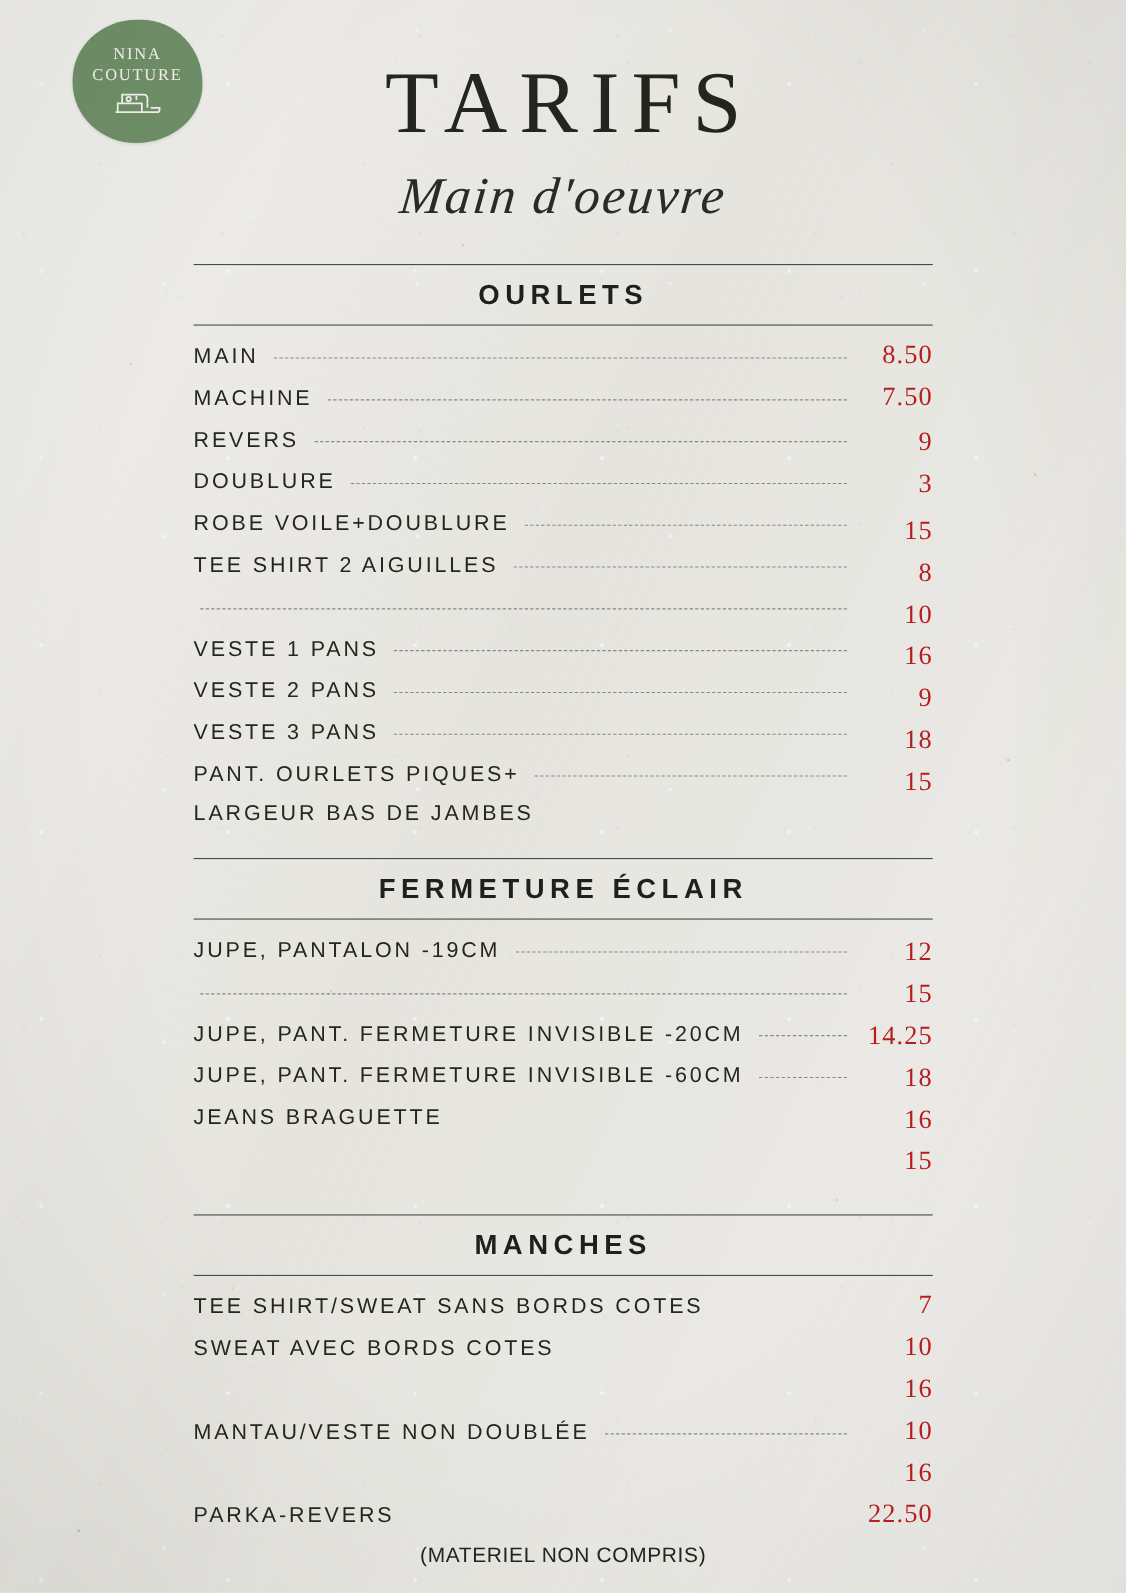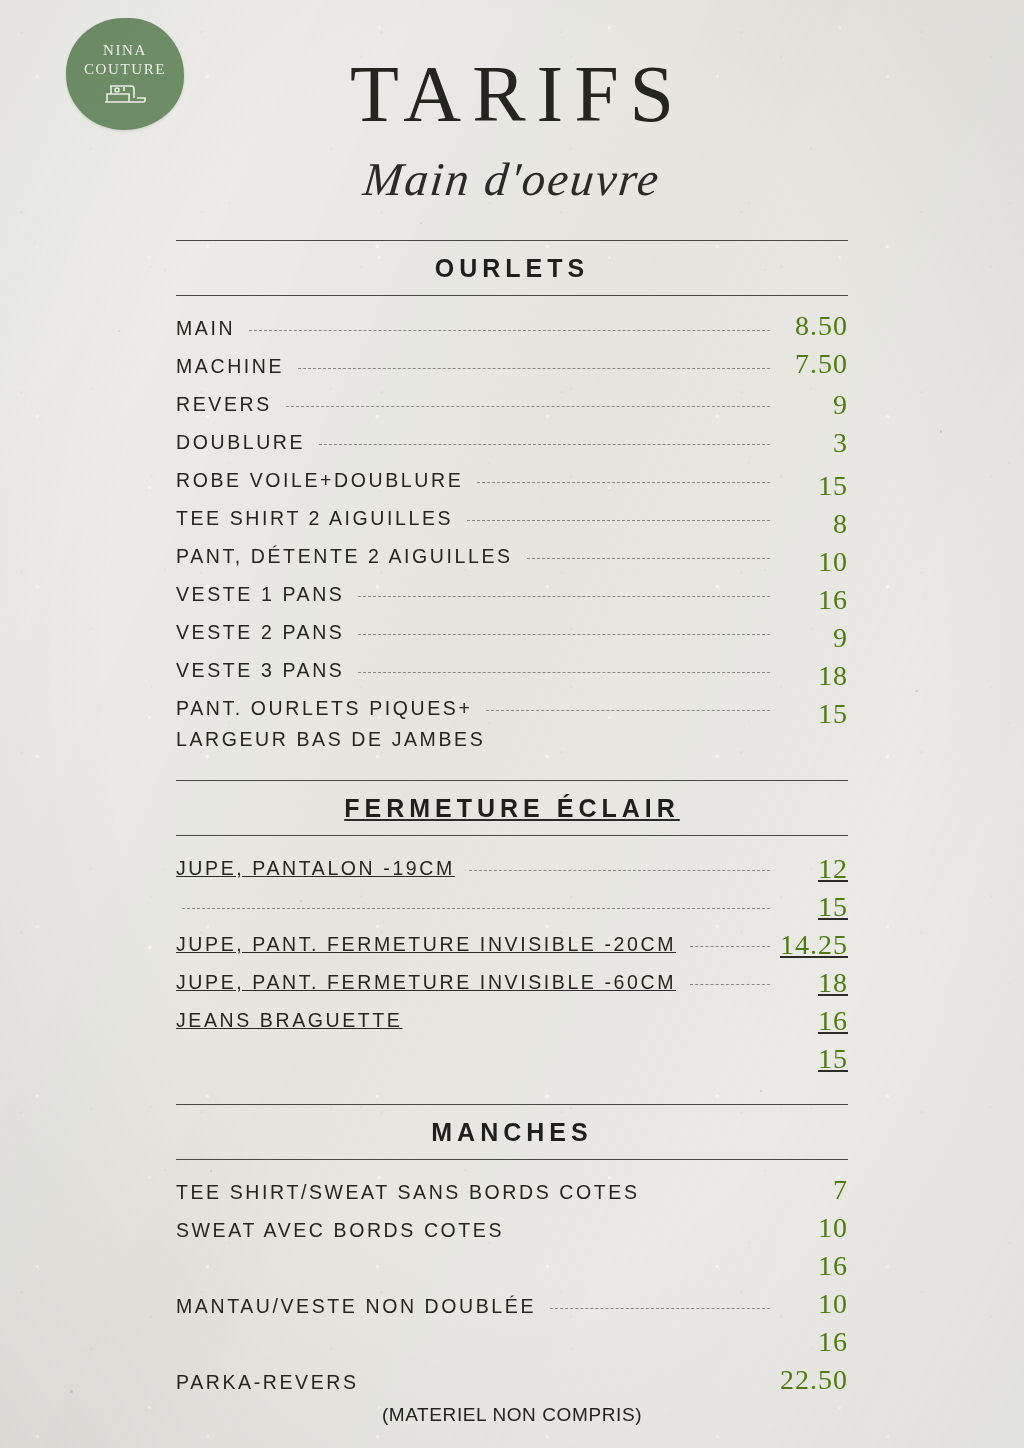"8.50" .row-price { color: #4d7c0f -> #b91c1c; font-size: 28px -> 24px }
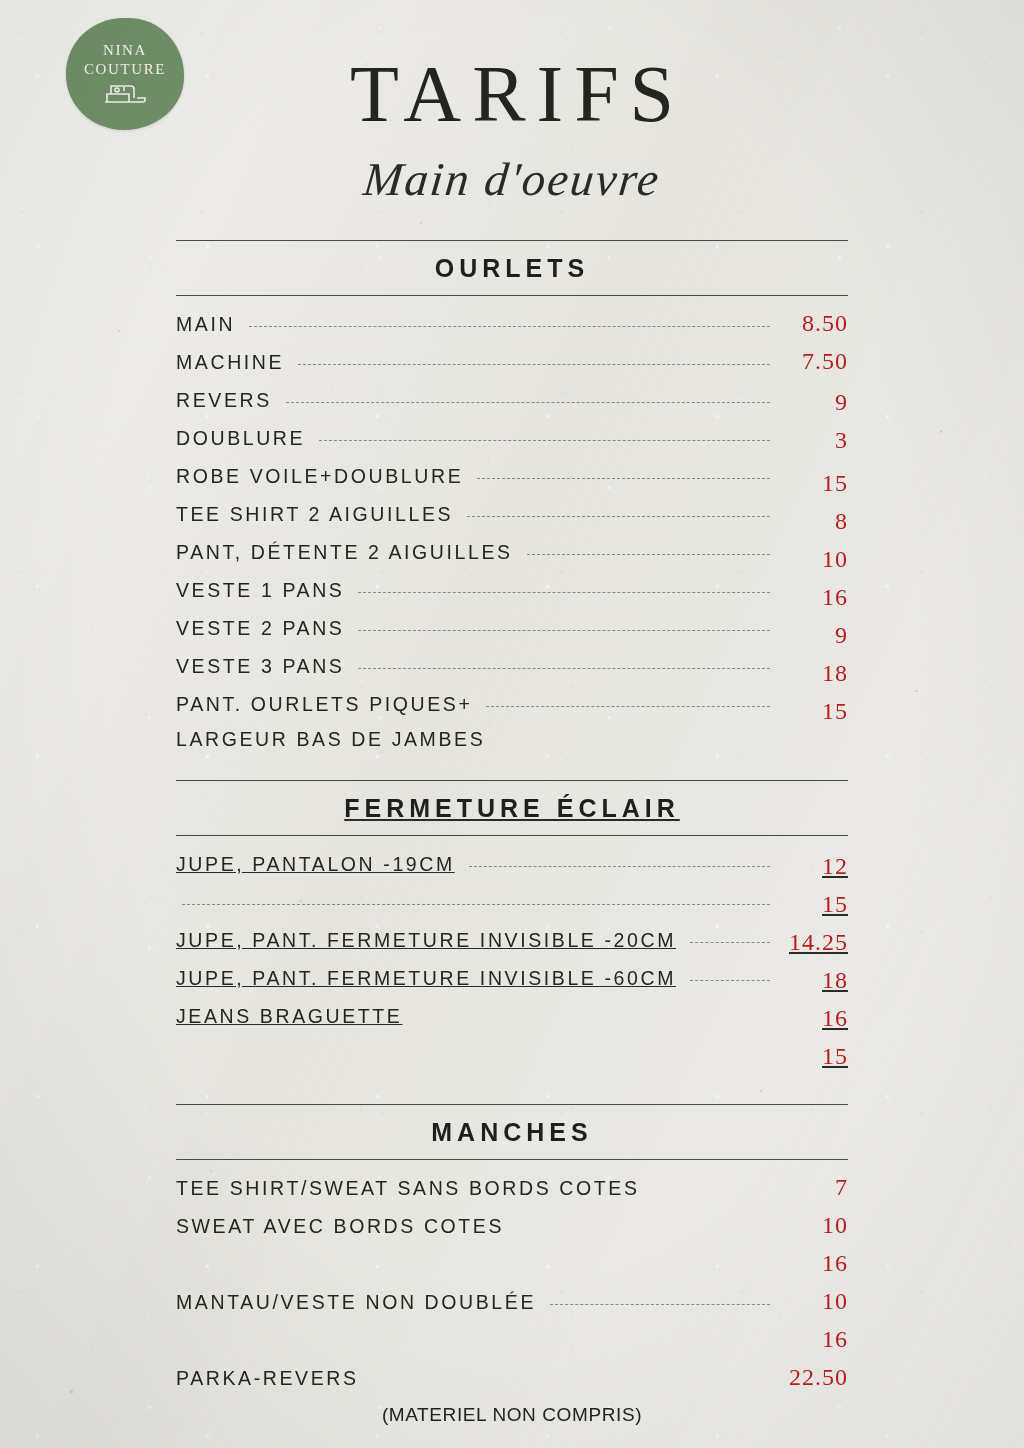"PANT, DÉTENTE 2 AIGUILLES" span.row-label { html: <span>PANT, DÉTENTE 2 AIGUILLES</span> -> none }
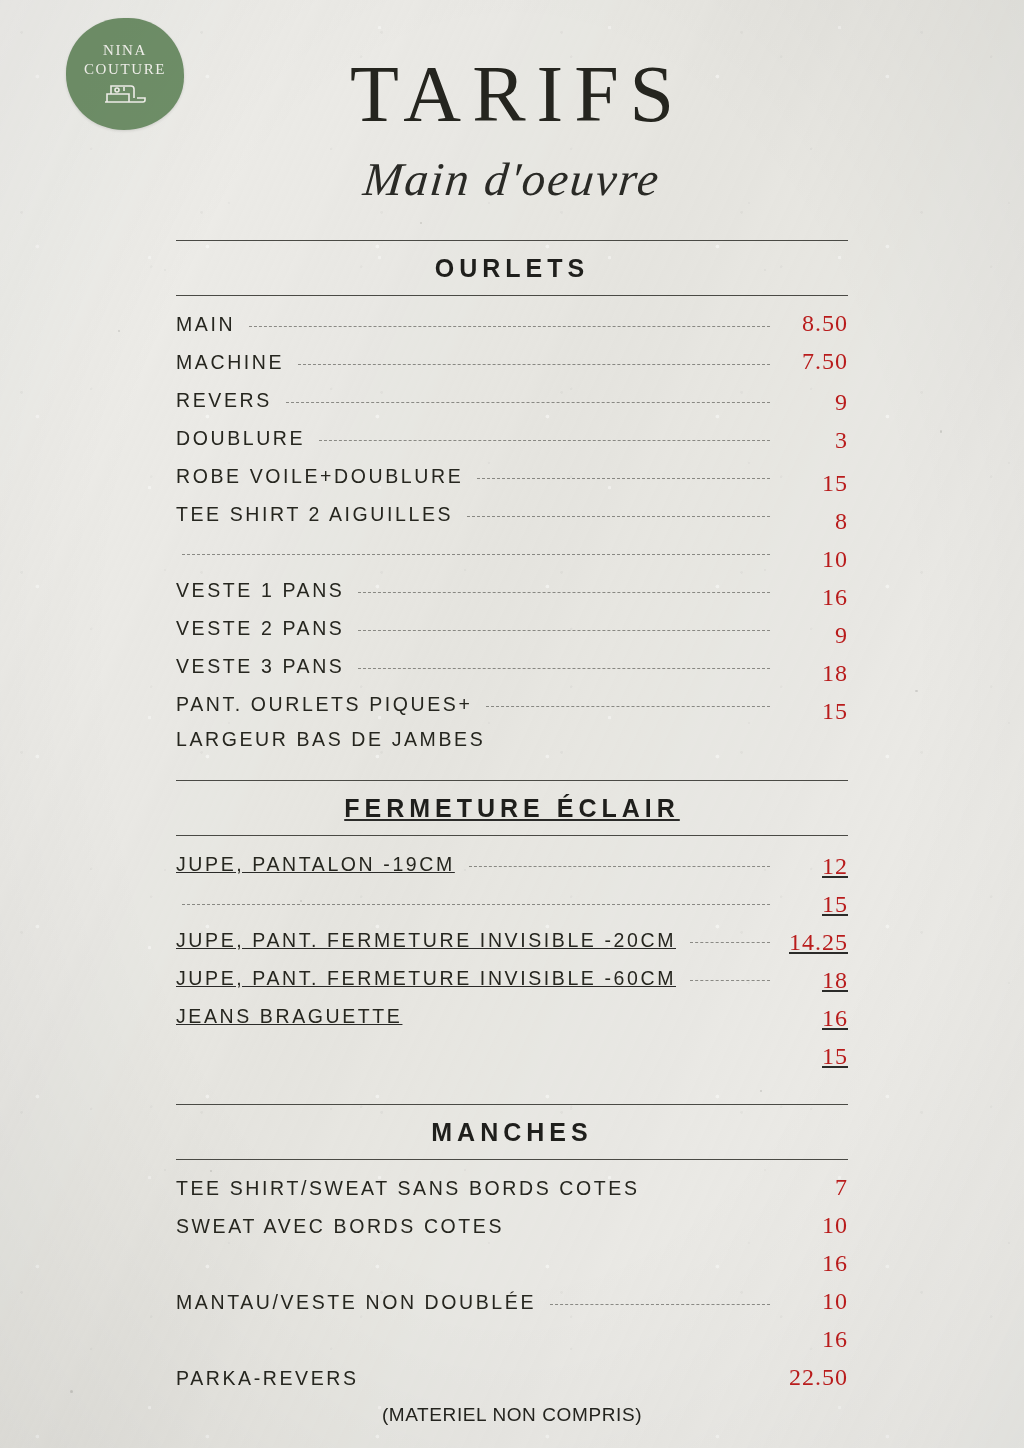"JUPE, PANTALON -19CM" div.section { text-decoration: underline -> none }
